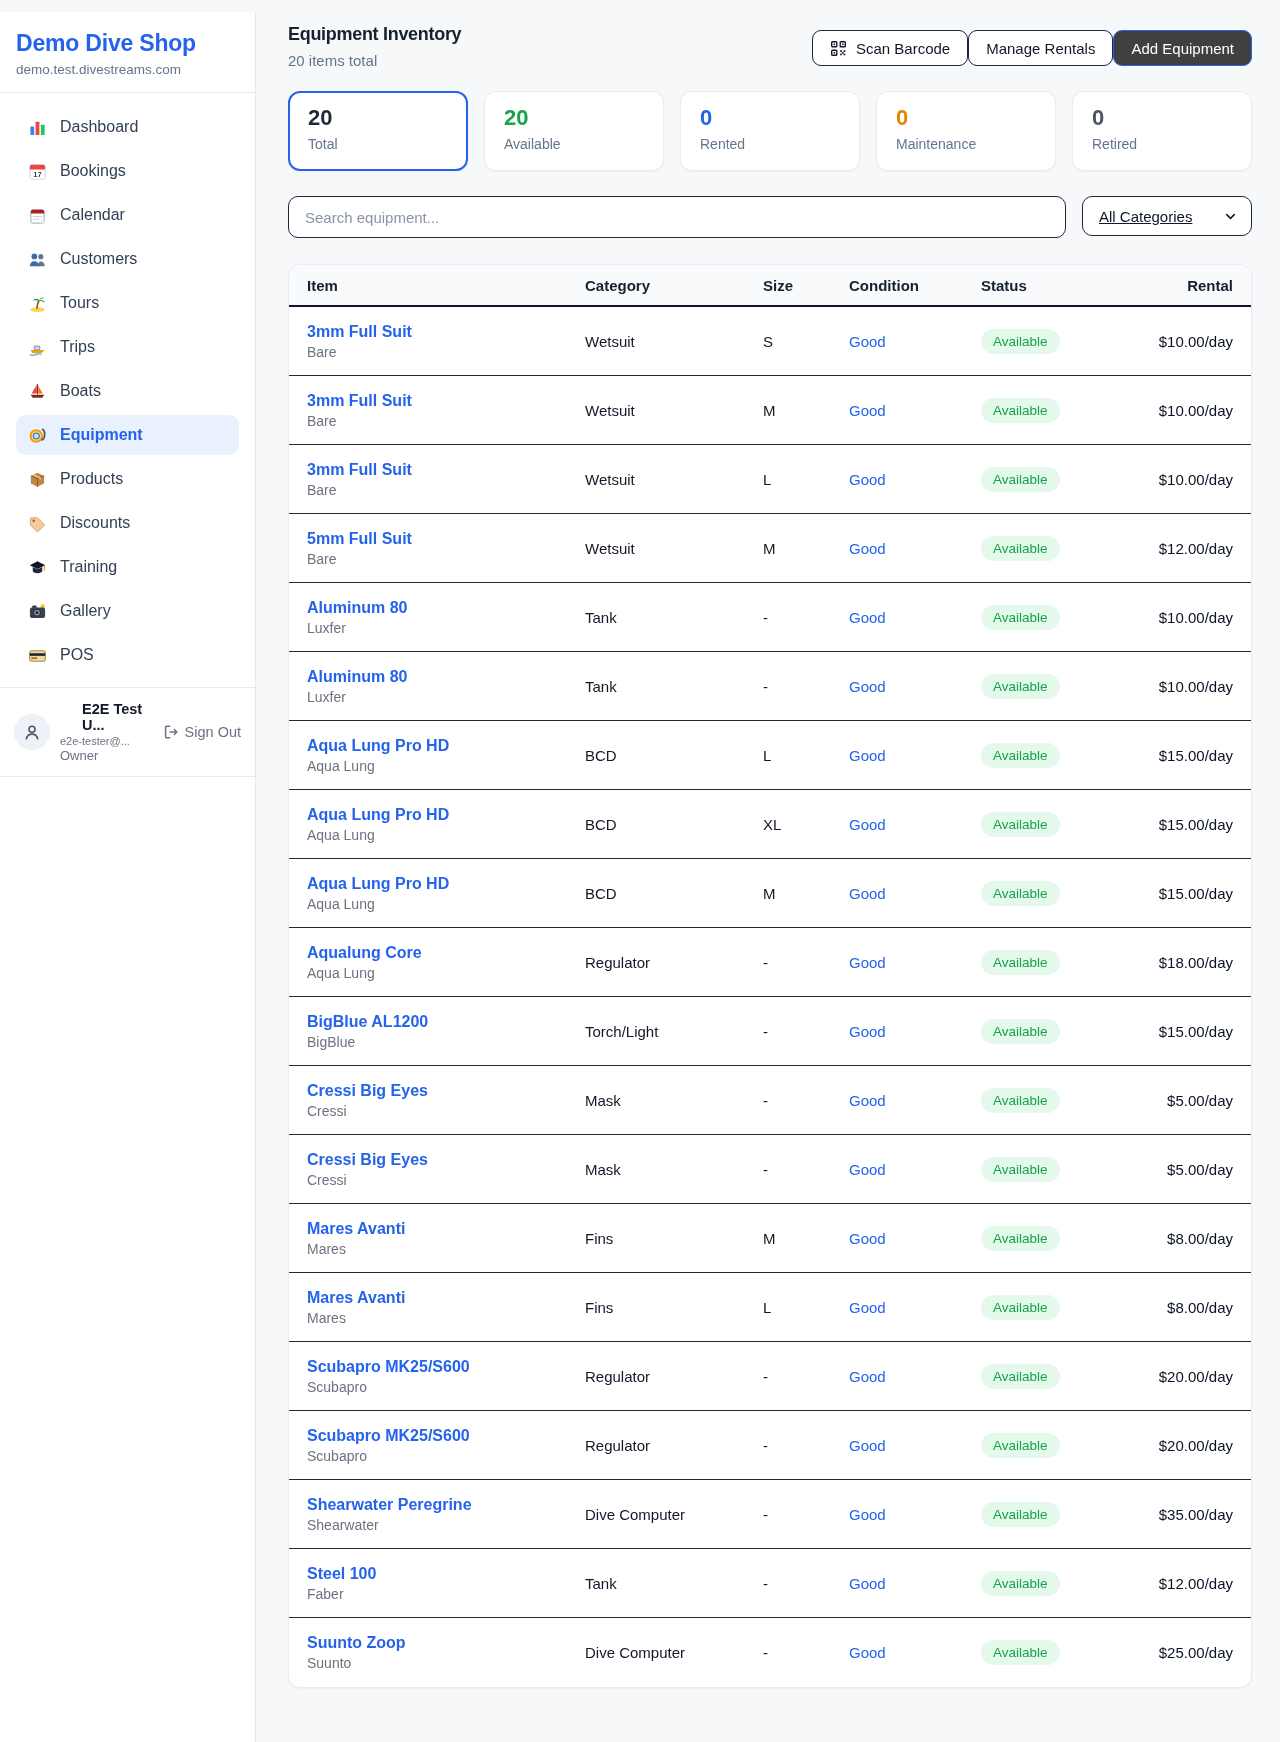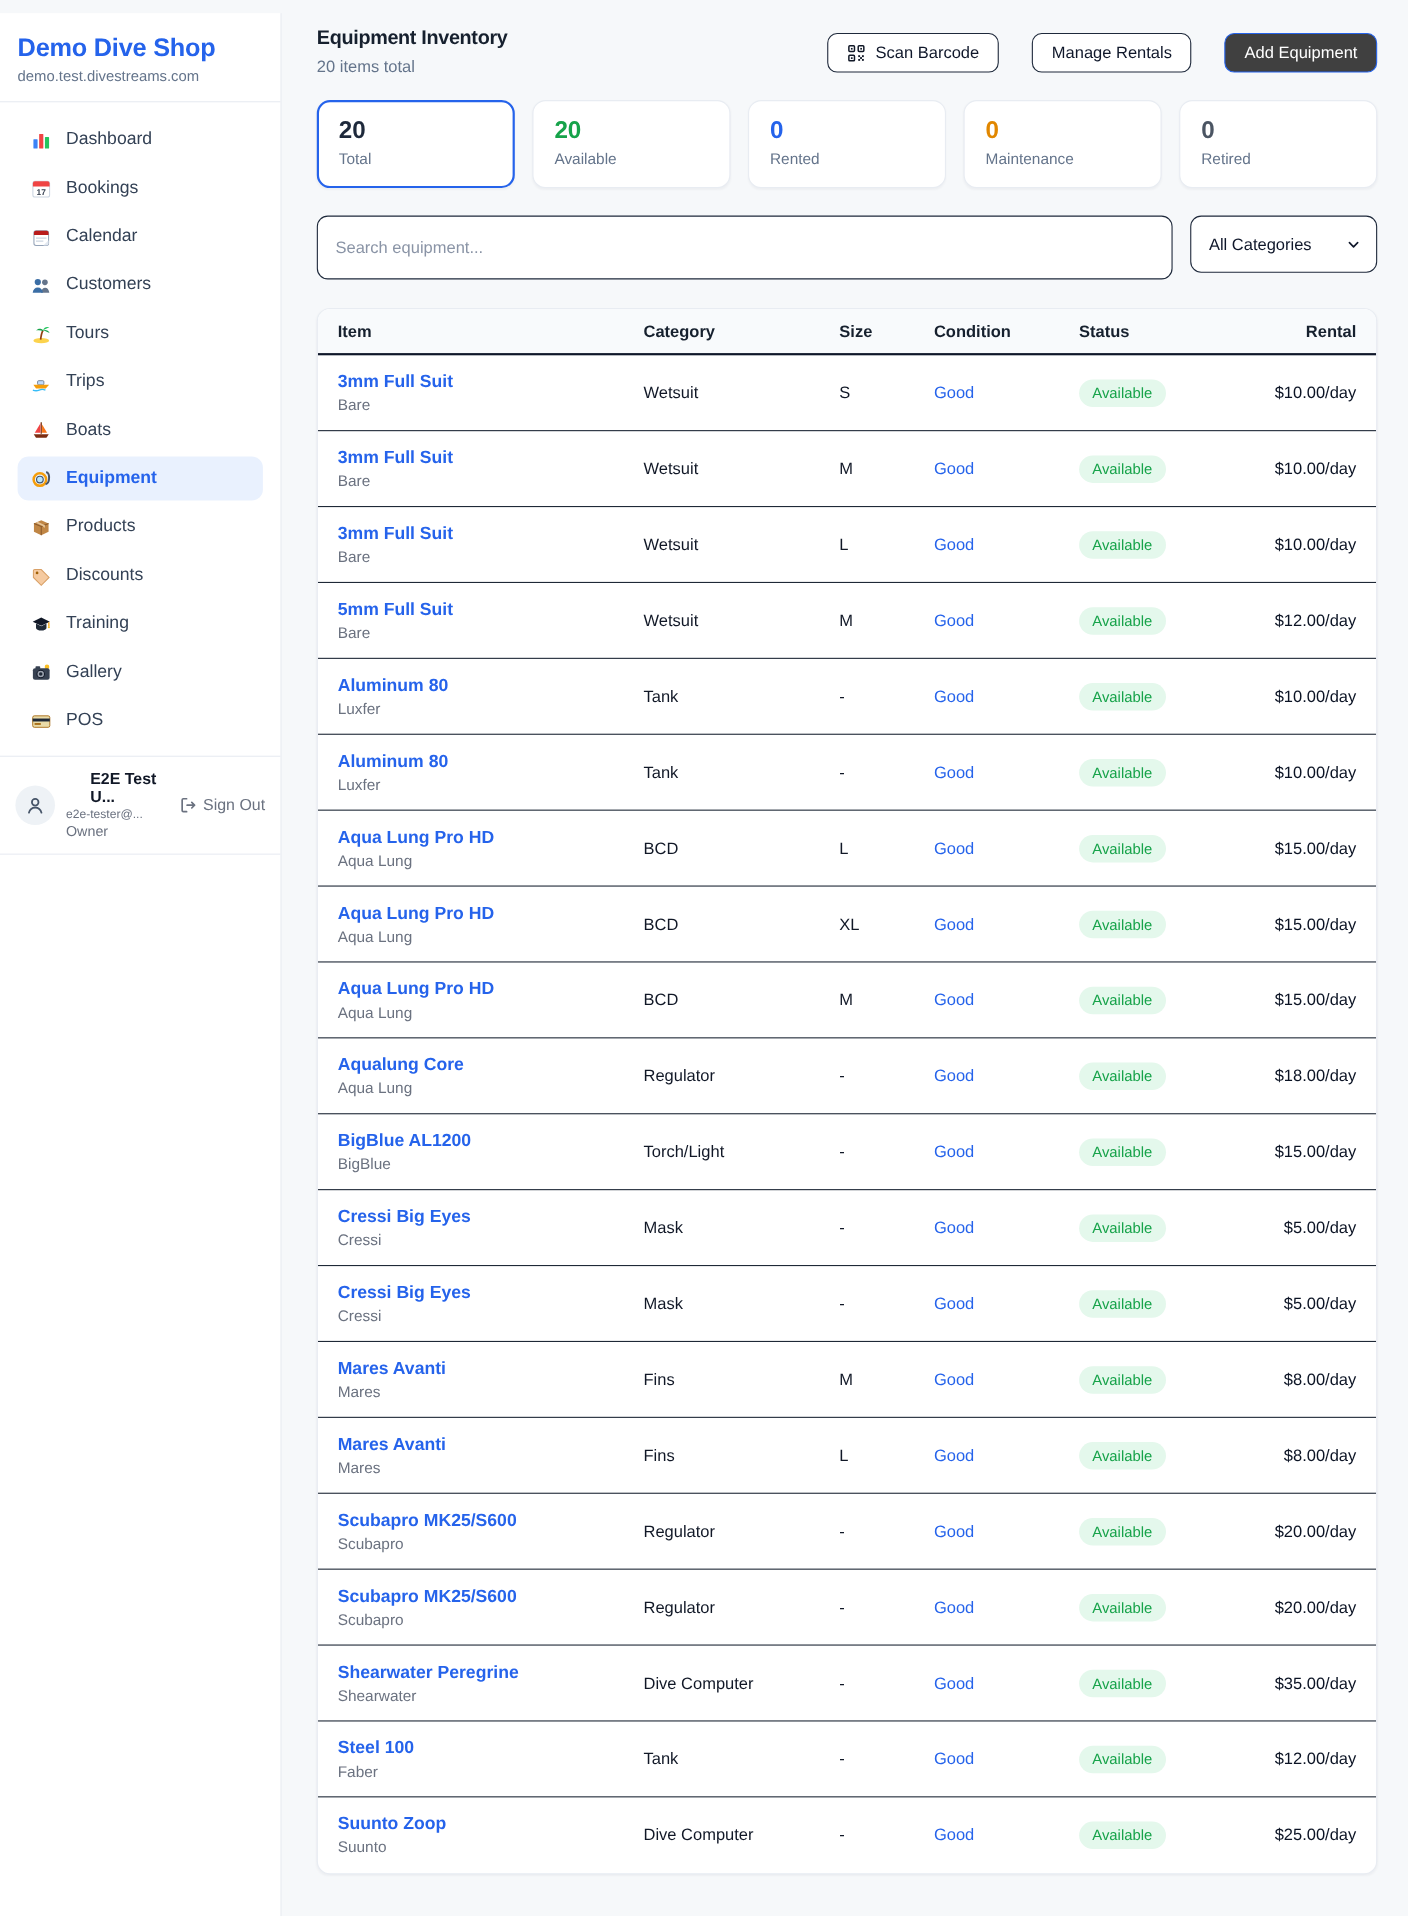"Scan Barcode" .head-actions { gap: 30px -> 0 }
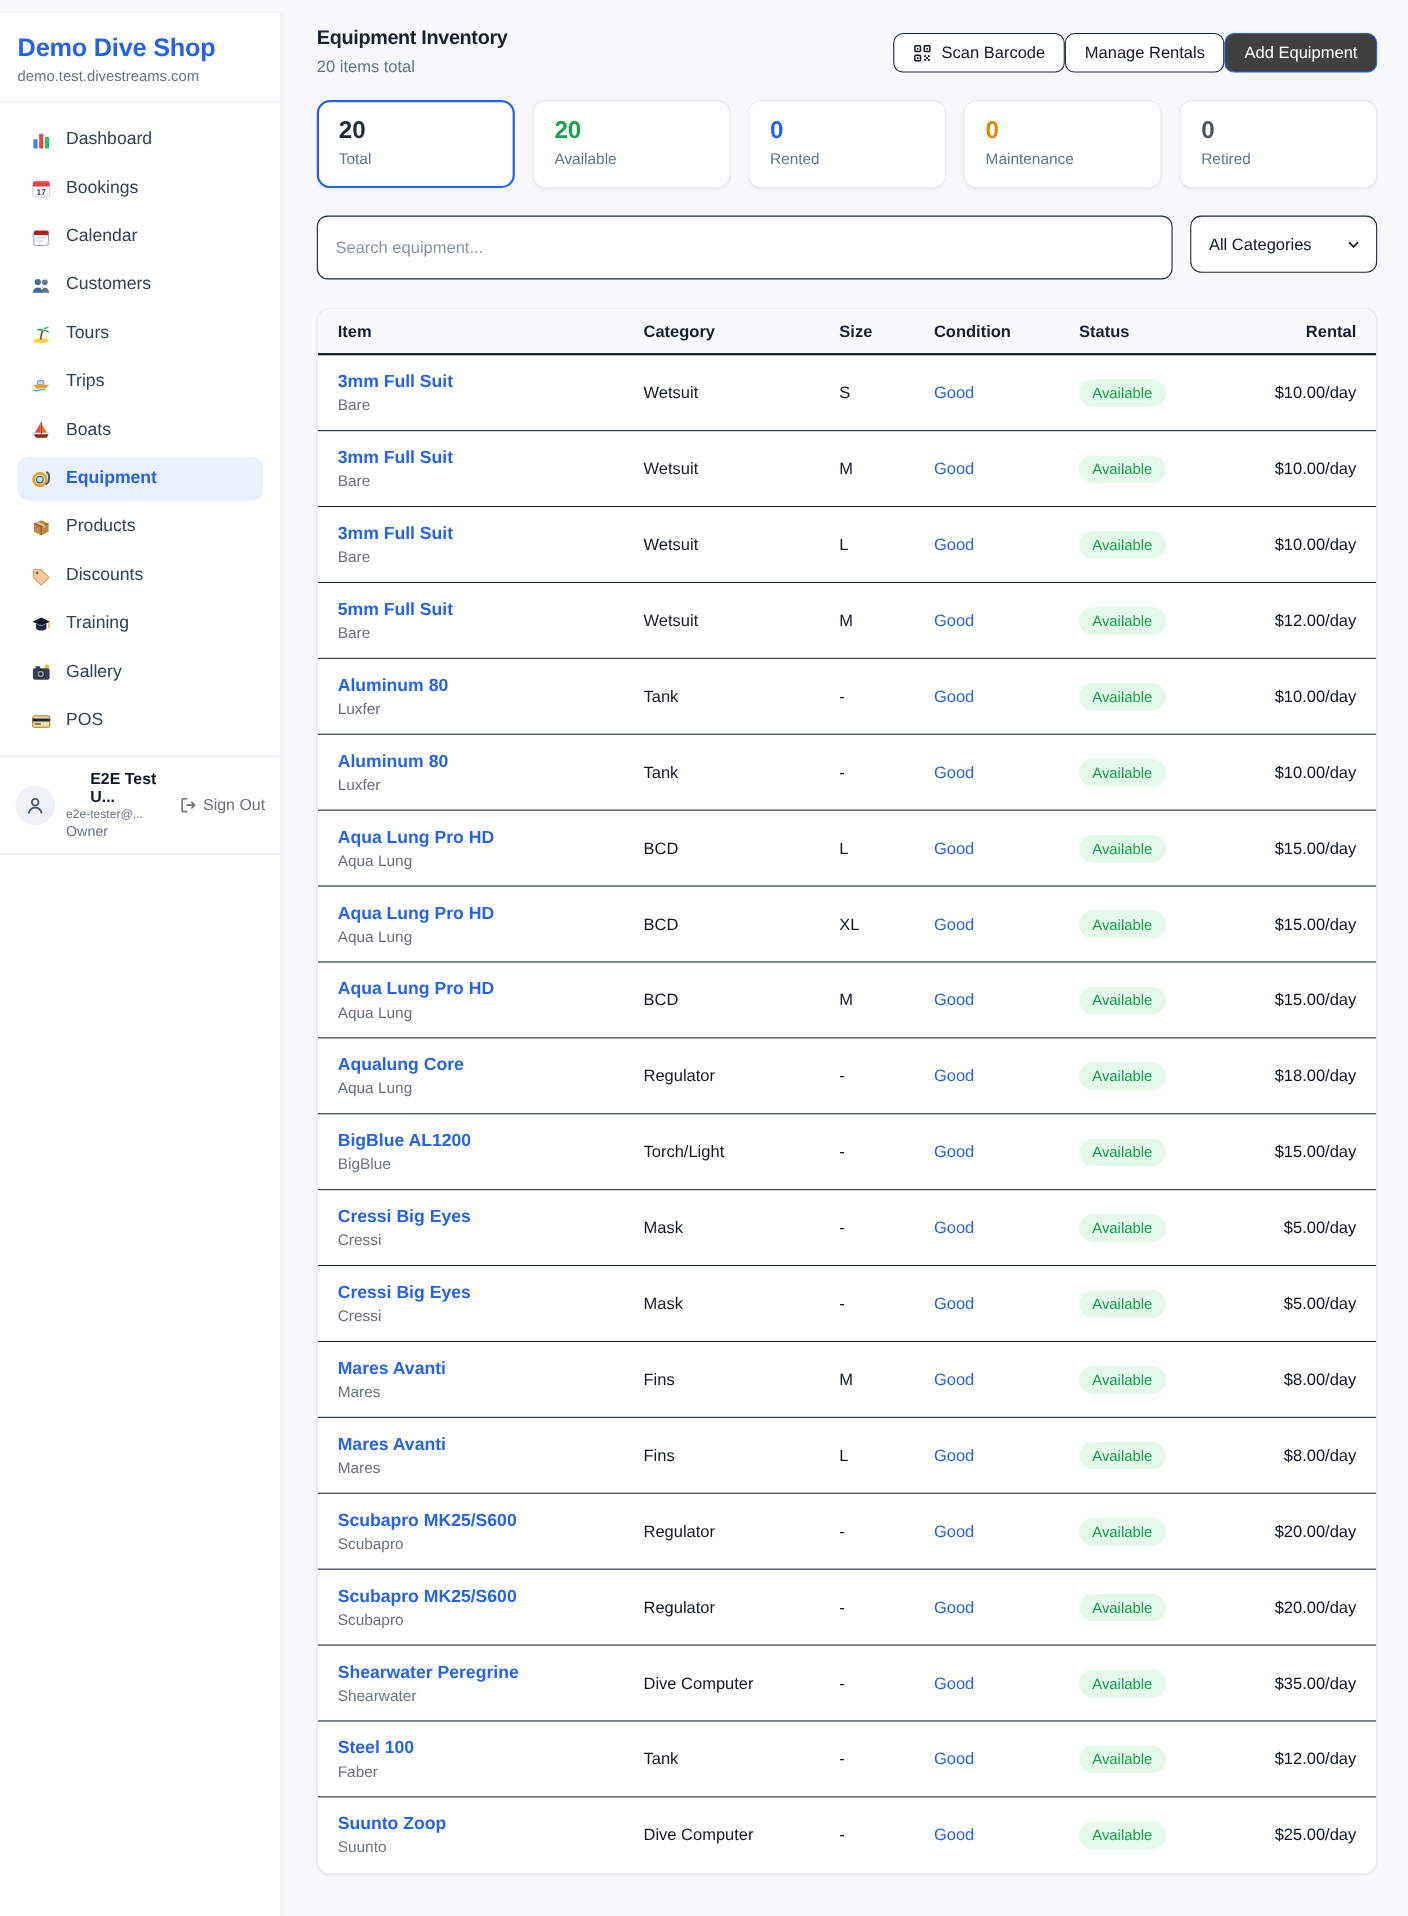"Search equipment..." .search-input { height: 58px -> 42px }
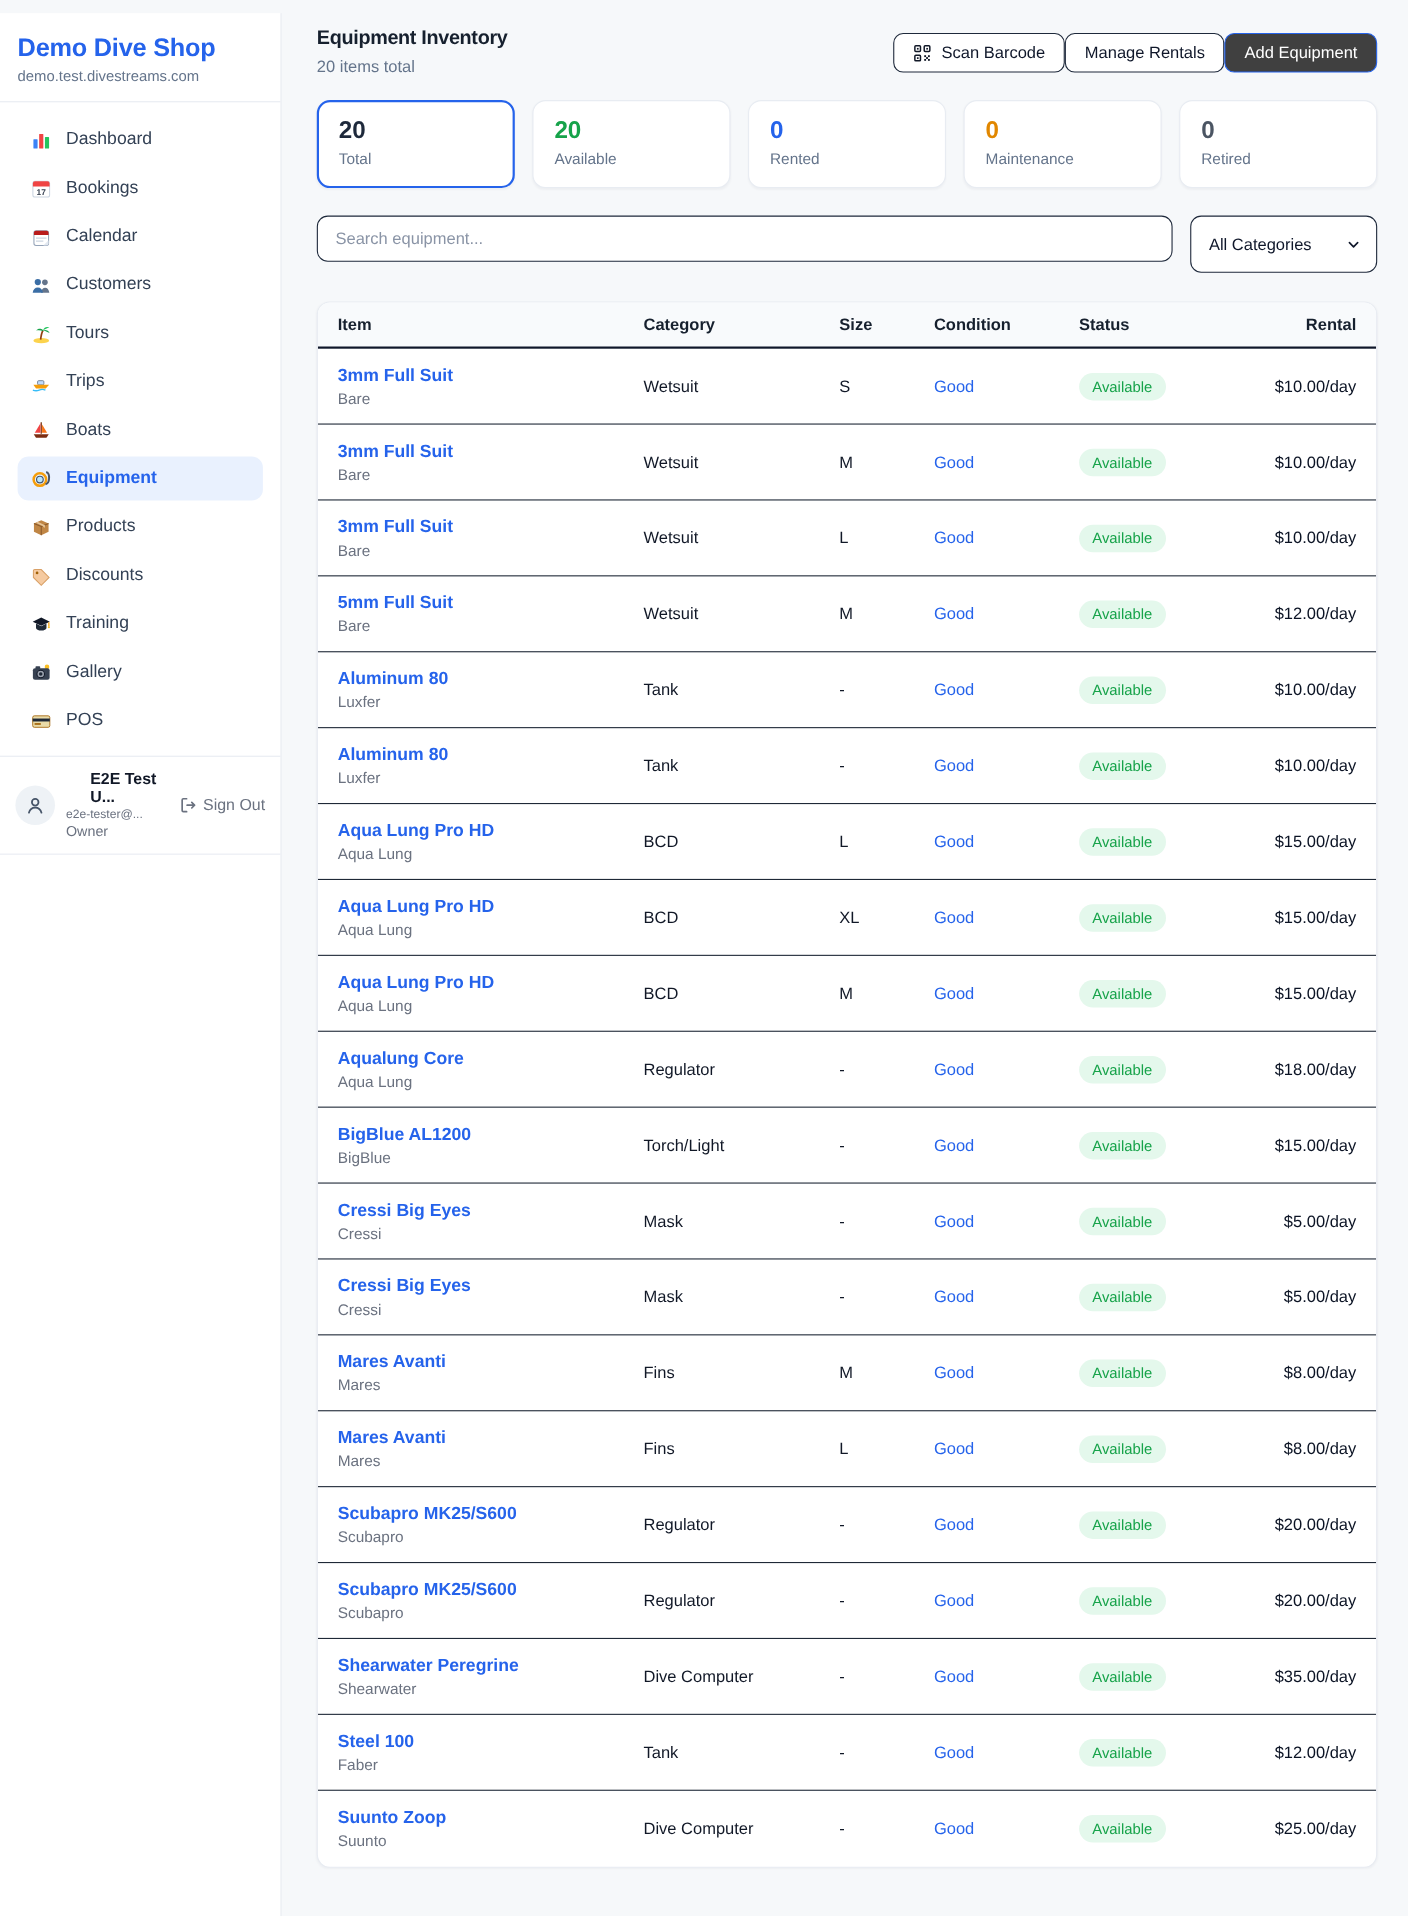"All Categories" .select { height: 52px -> 40px; text-decoration: none -> underline }
